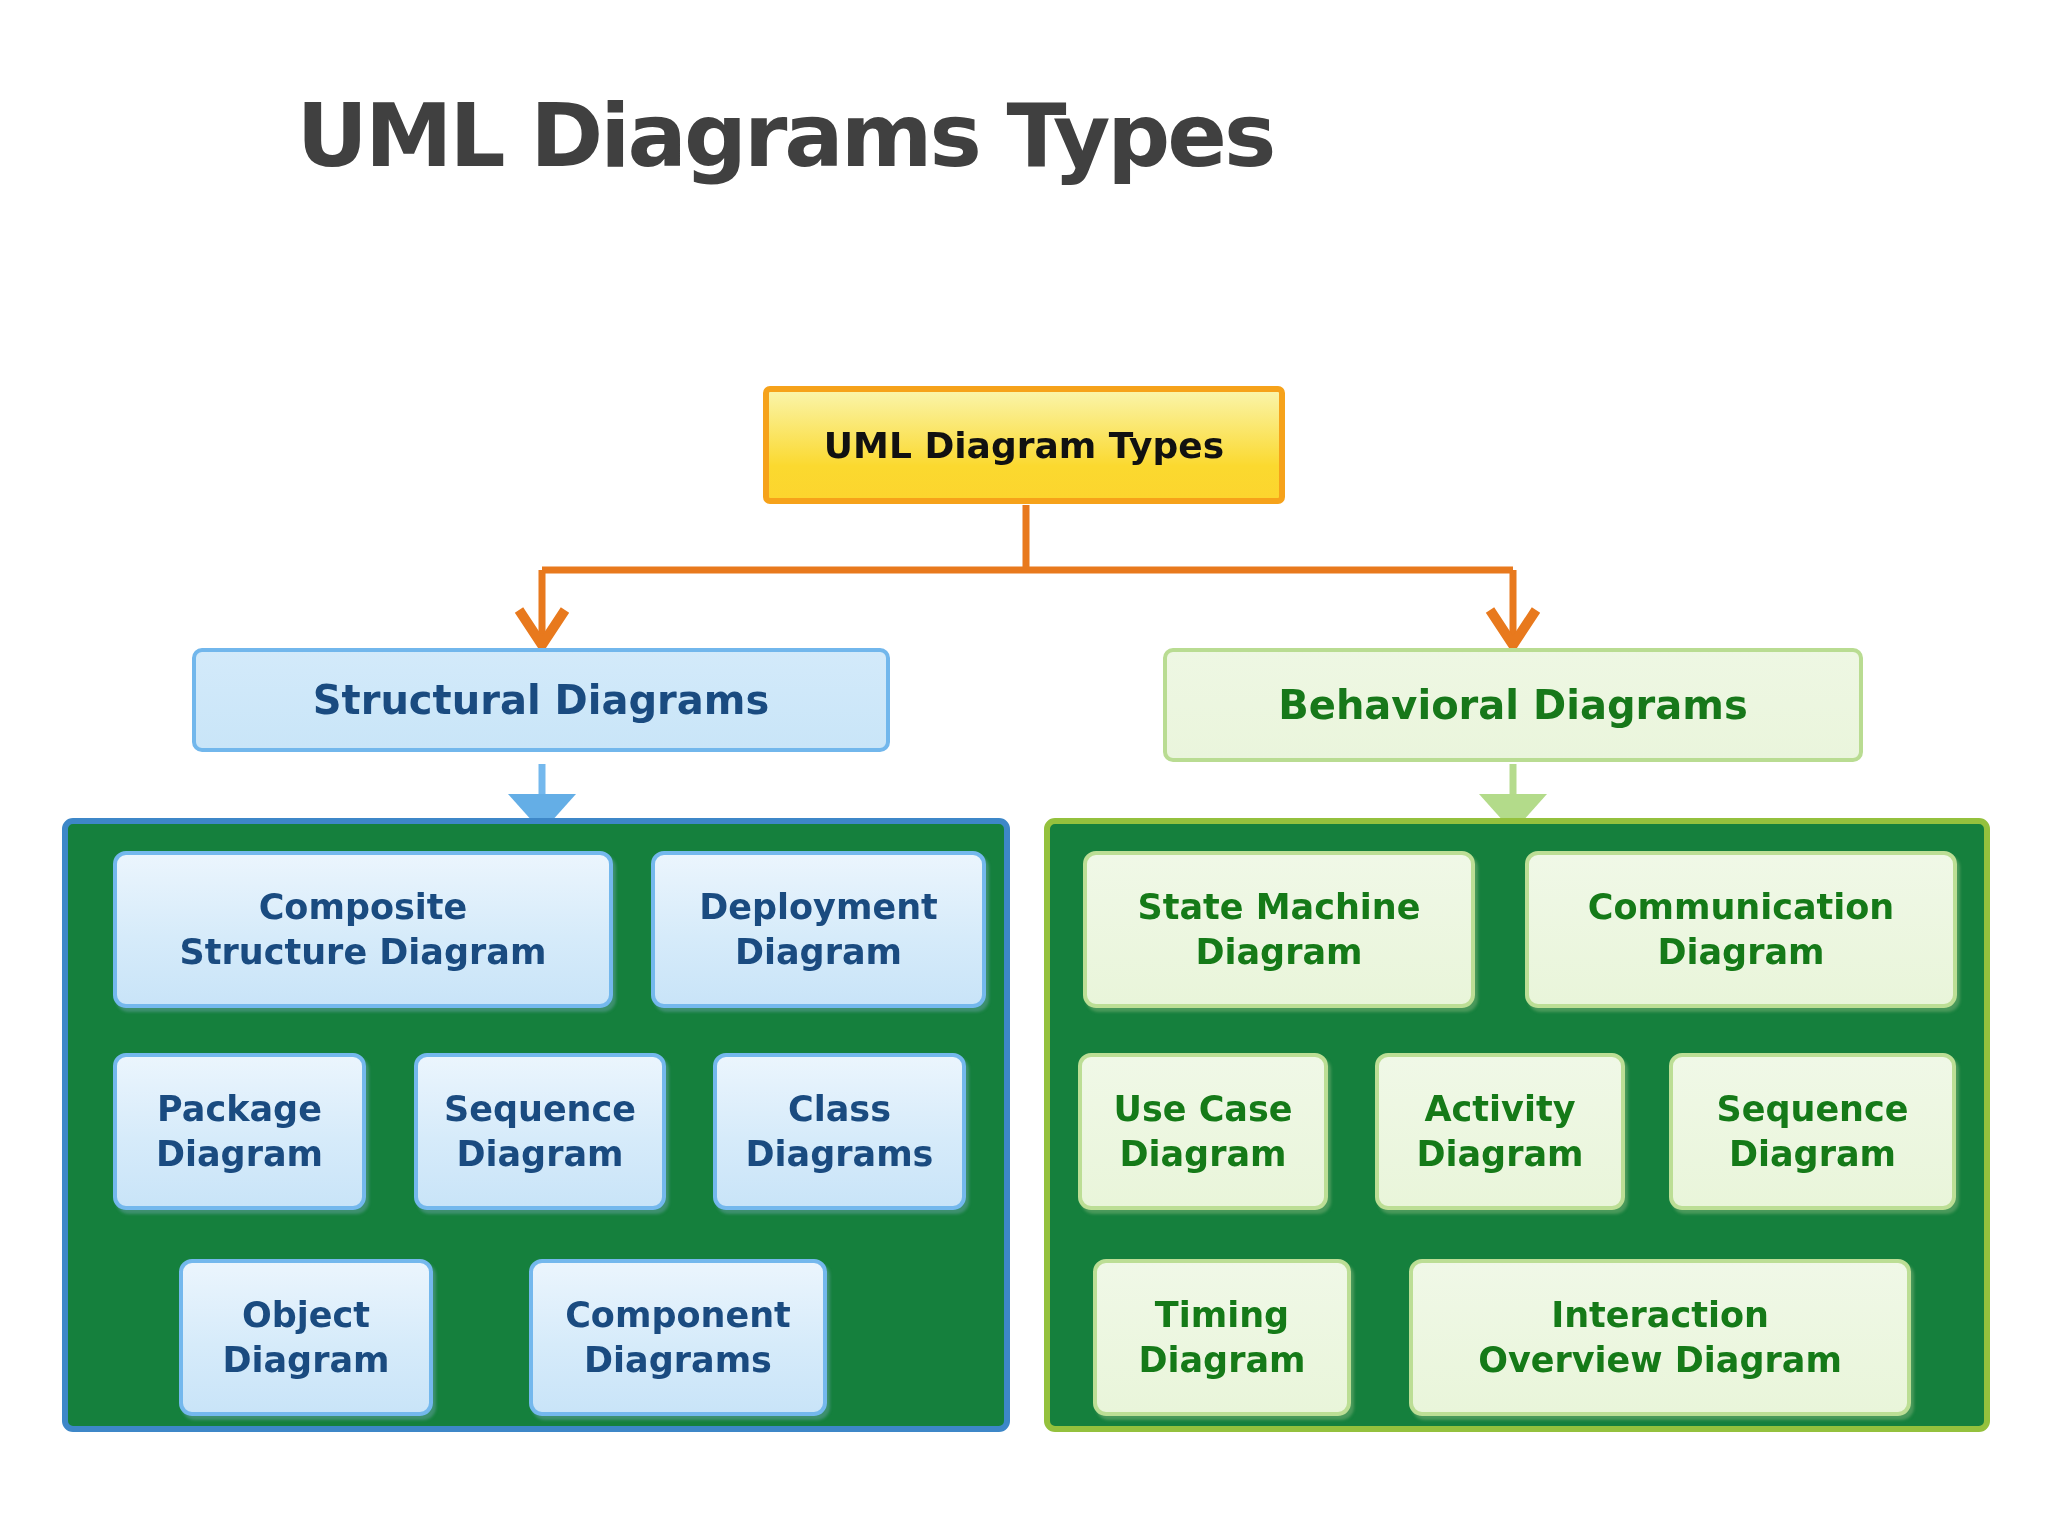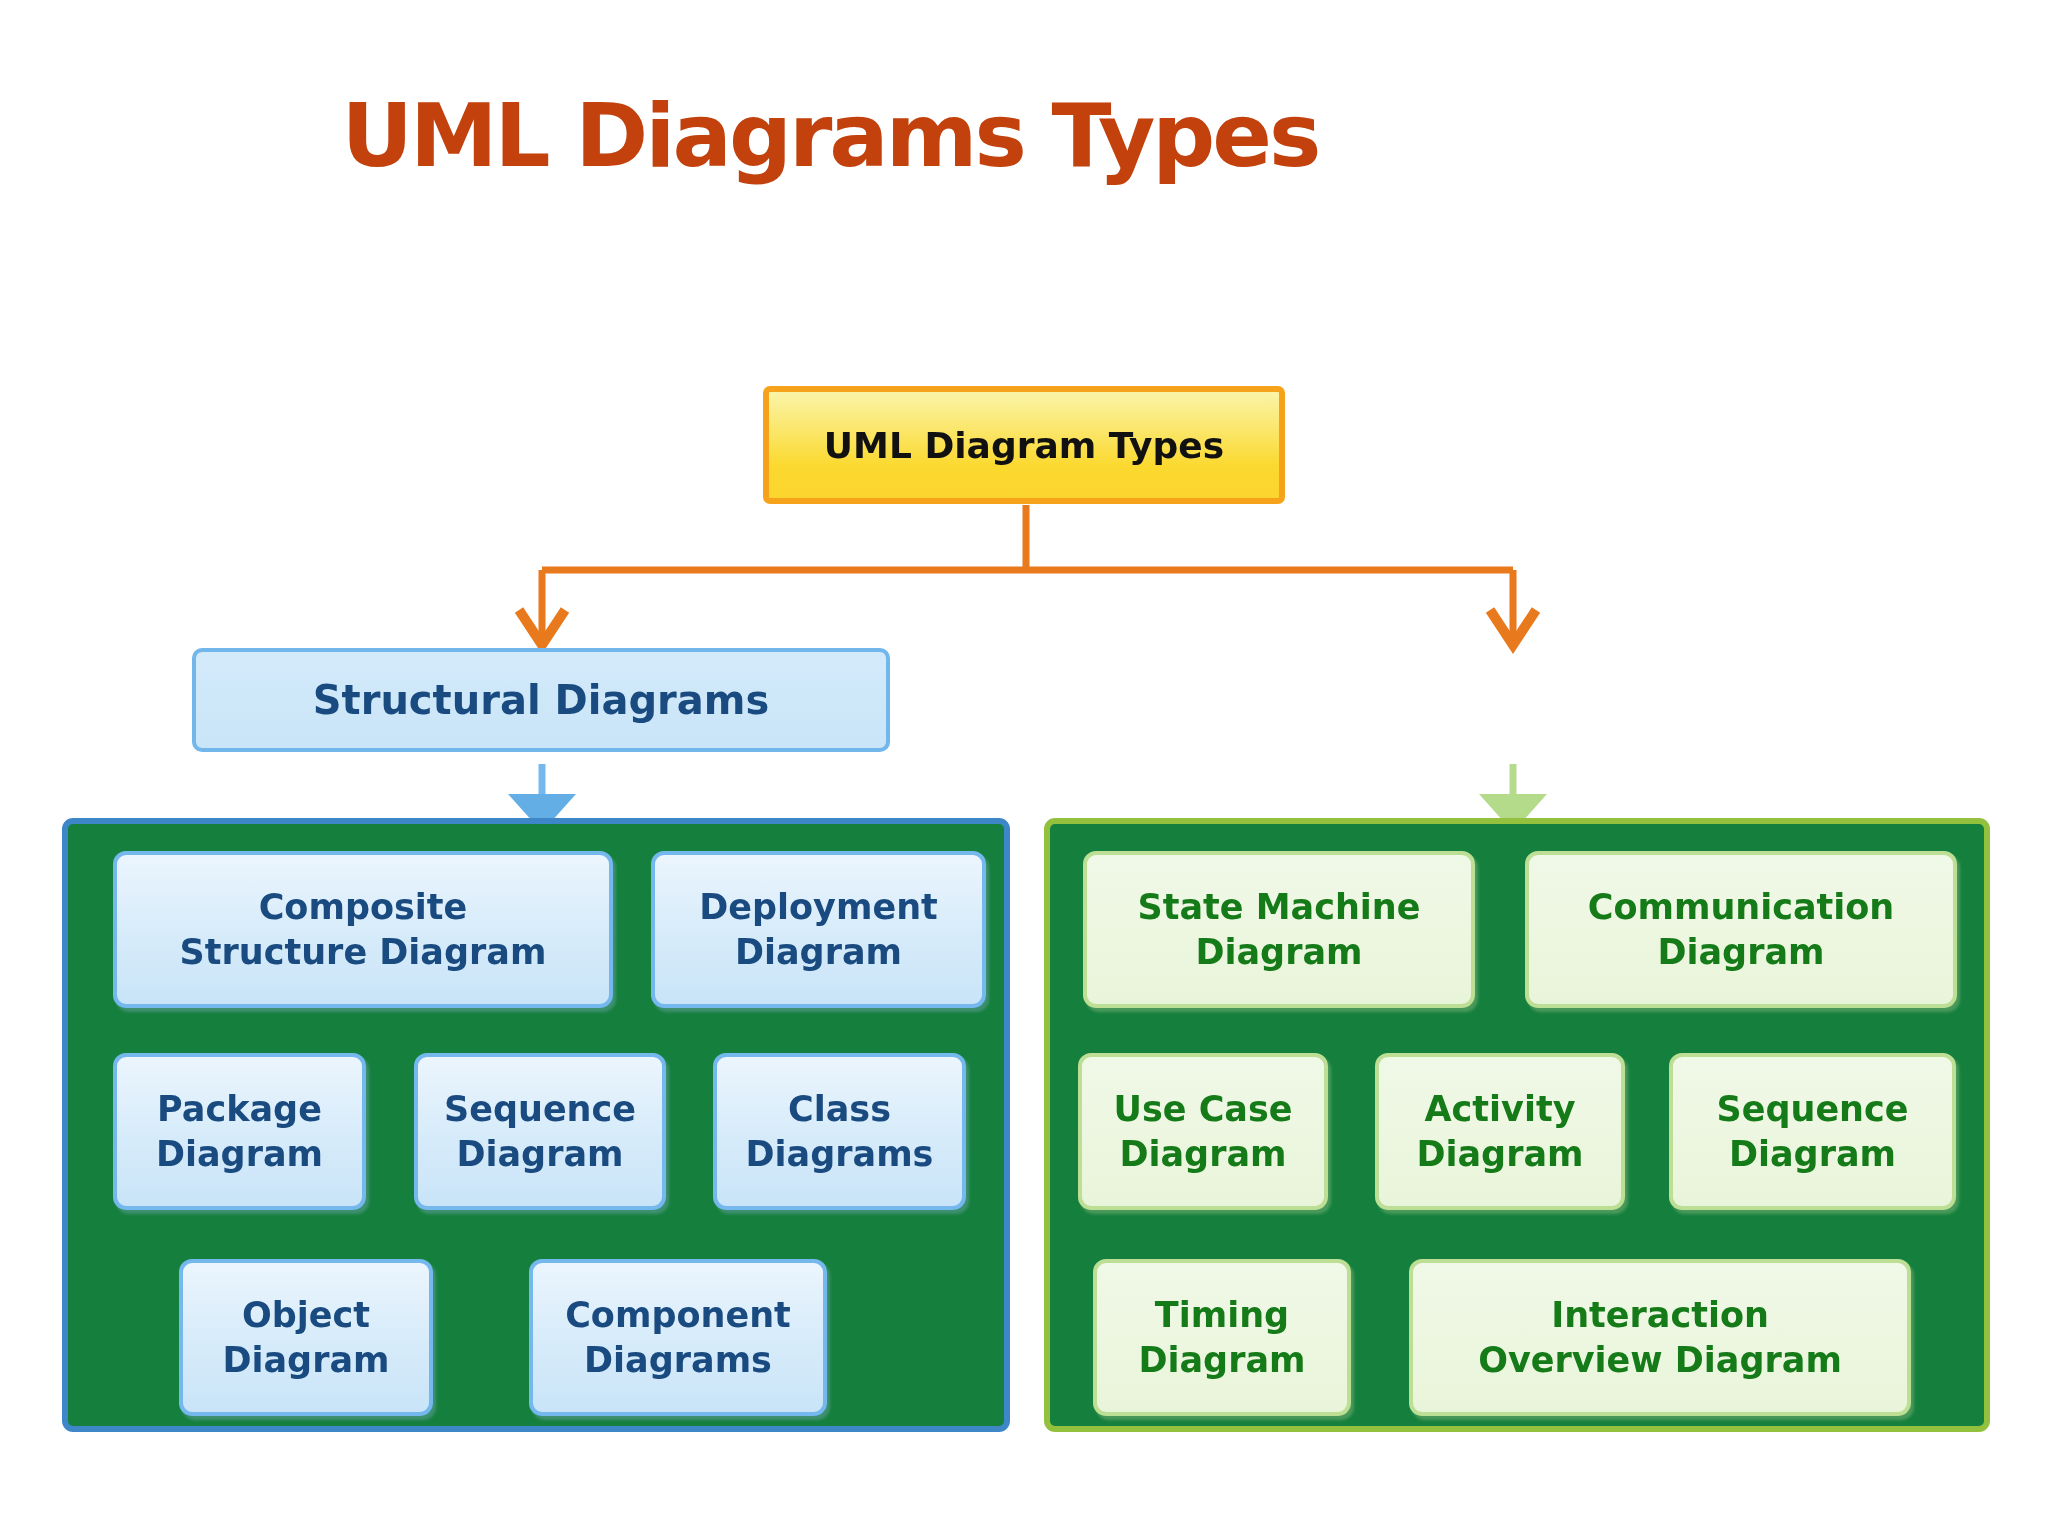"UML Diagrams Types" .title { color: #c2410c -> #404040; padding-left: 45px -> none }
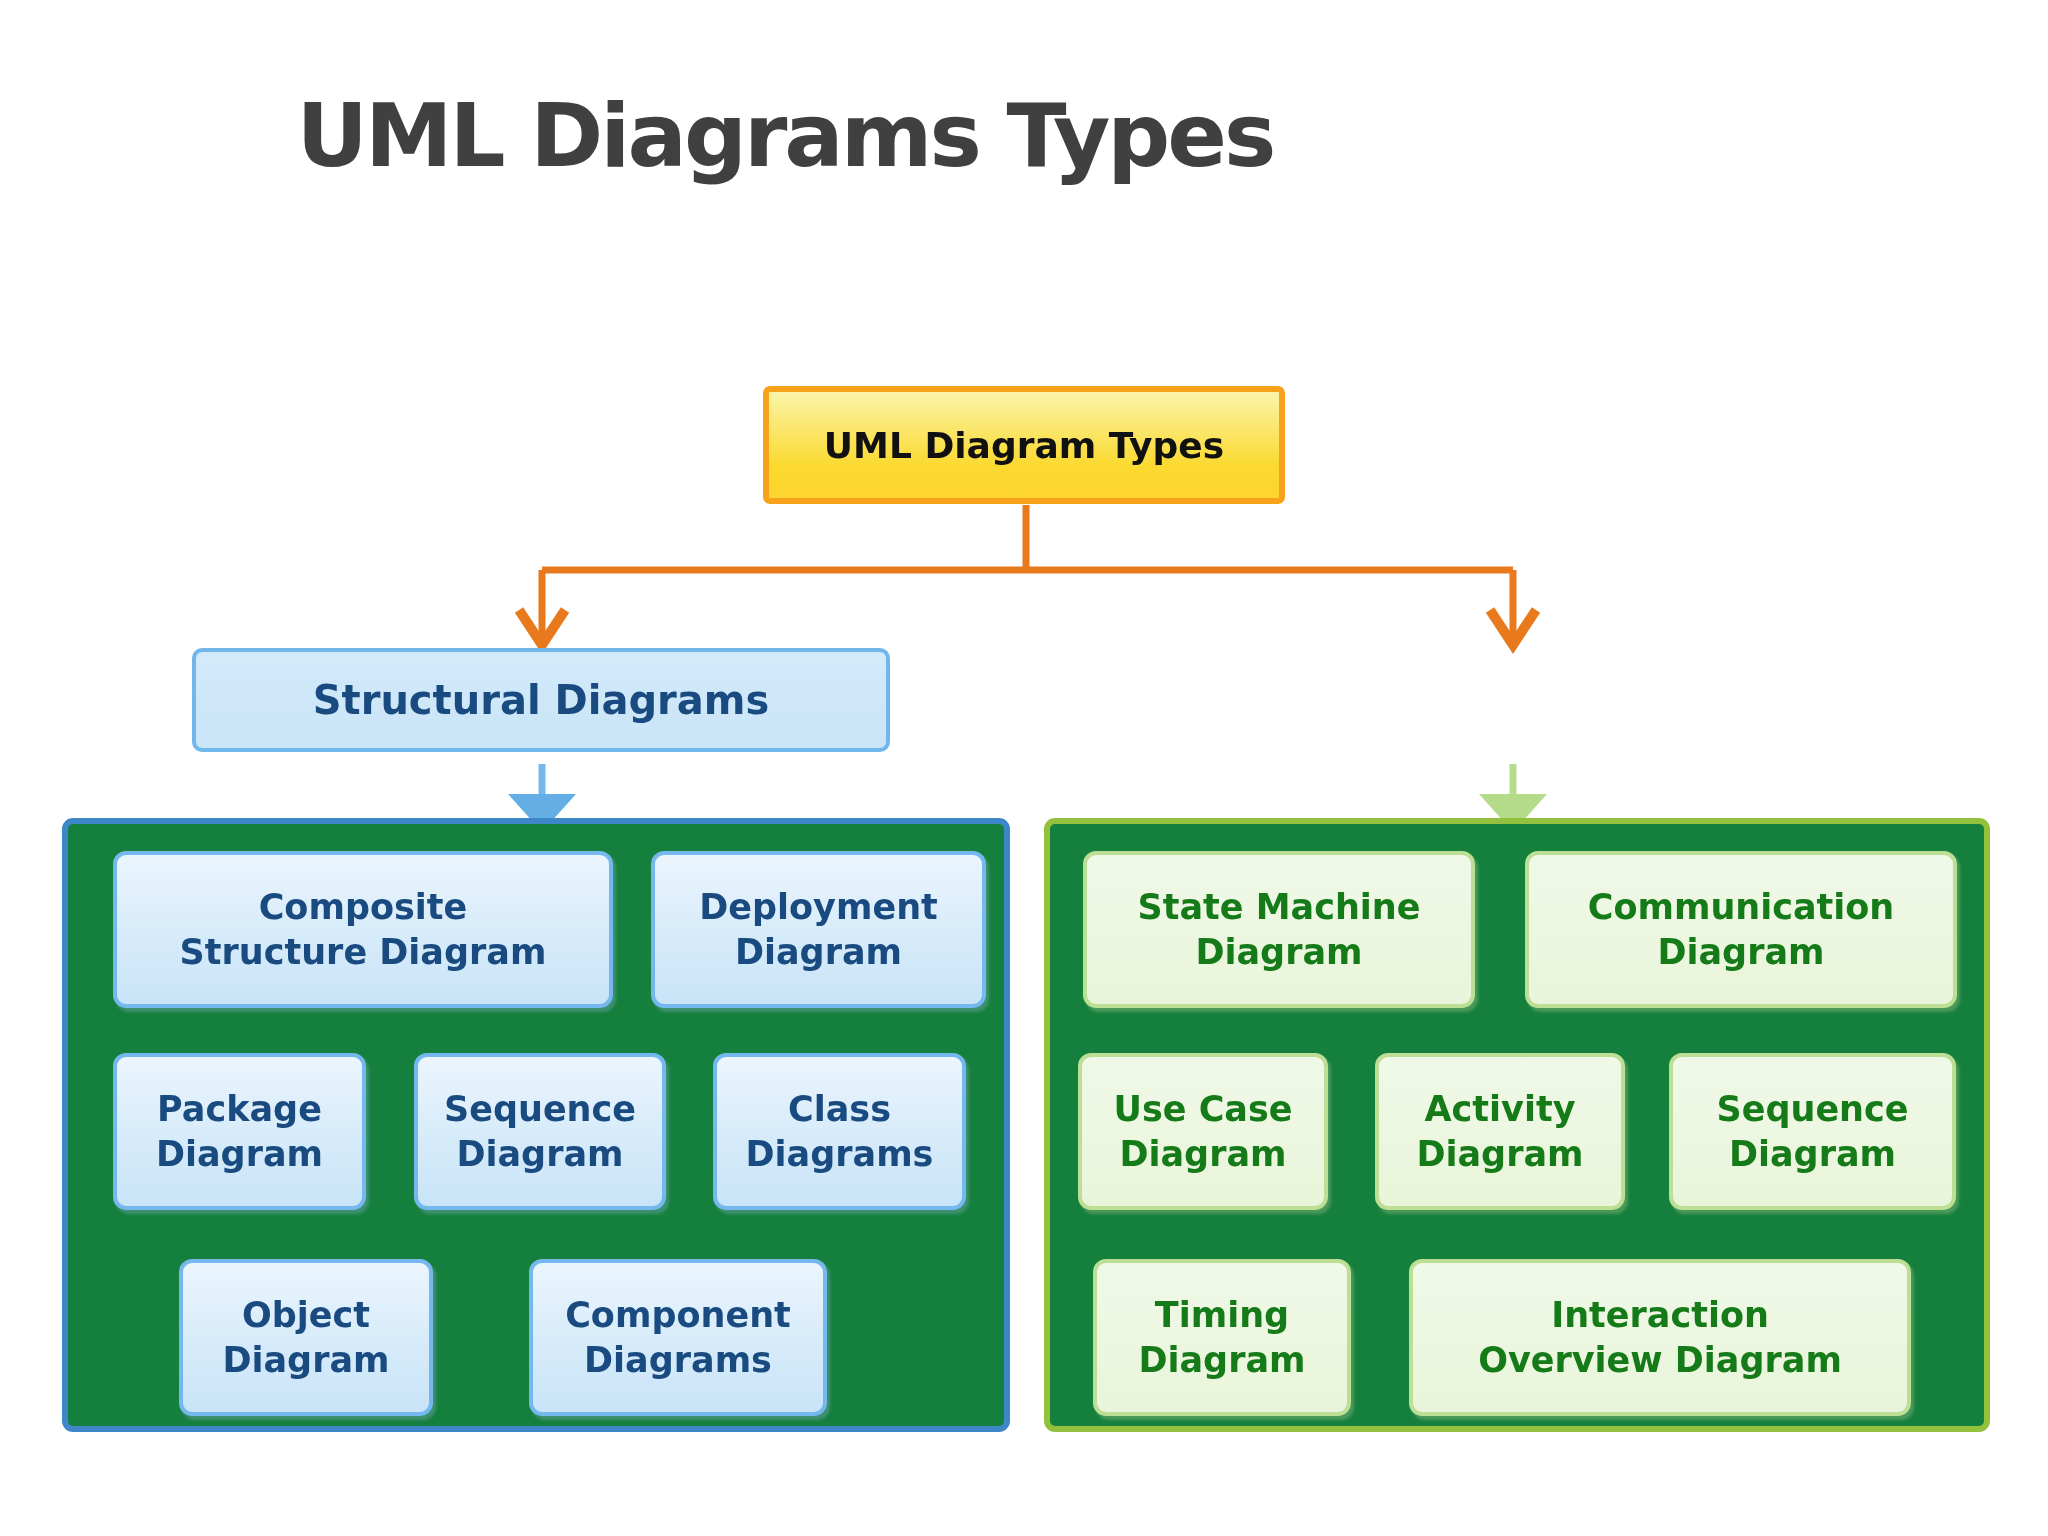"Behavioral Diagrams" div.node { html: none -> <div>Behavioral Diagrams</div> }
